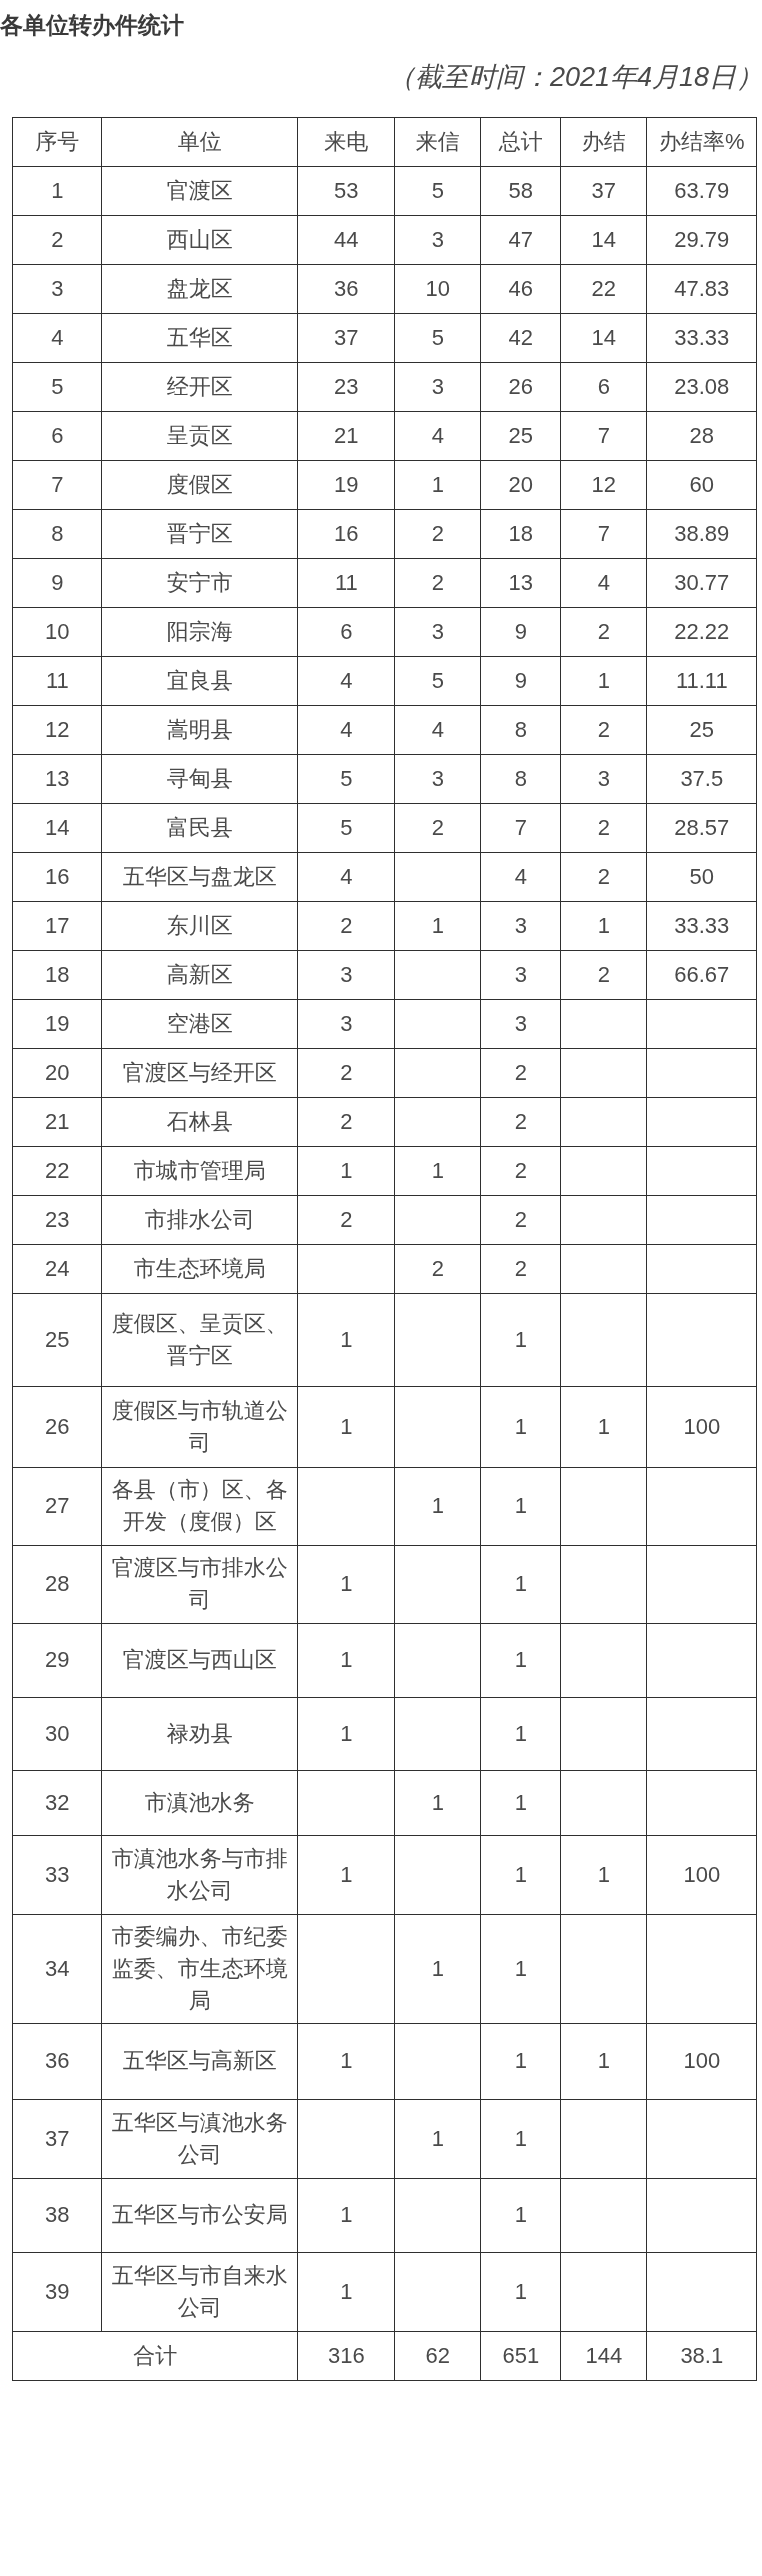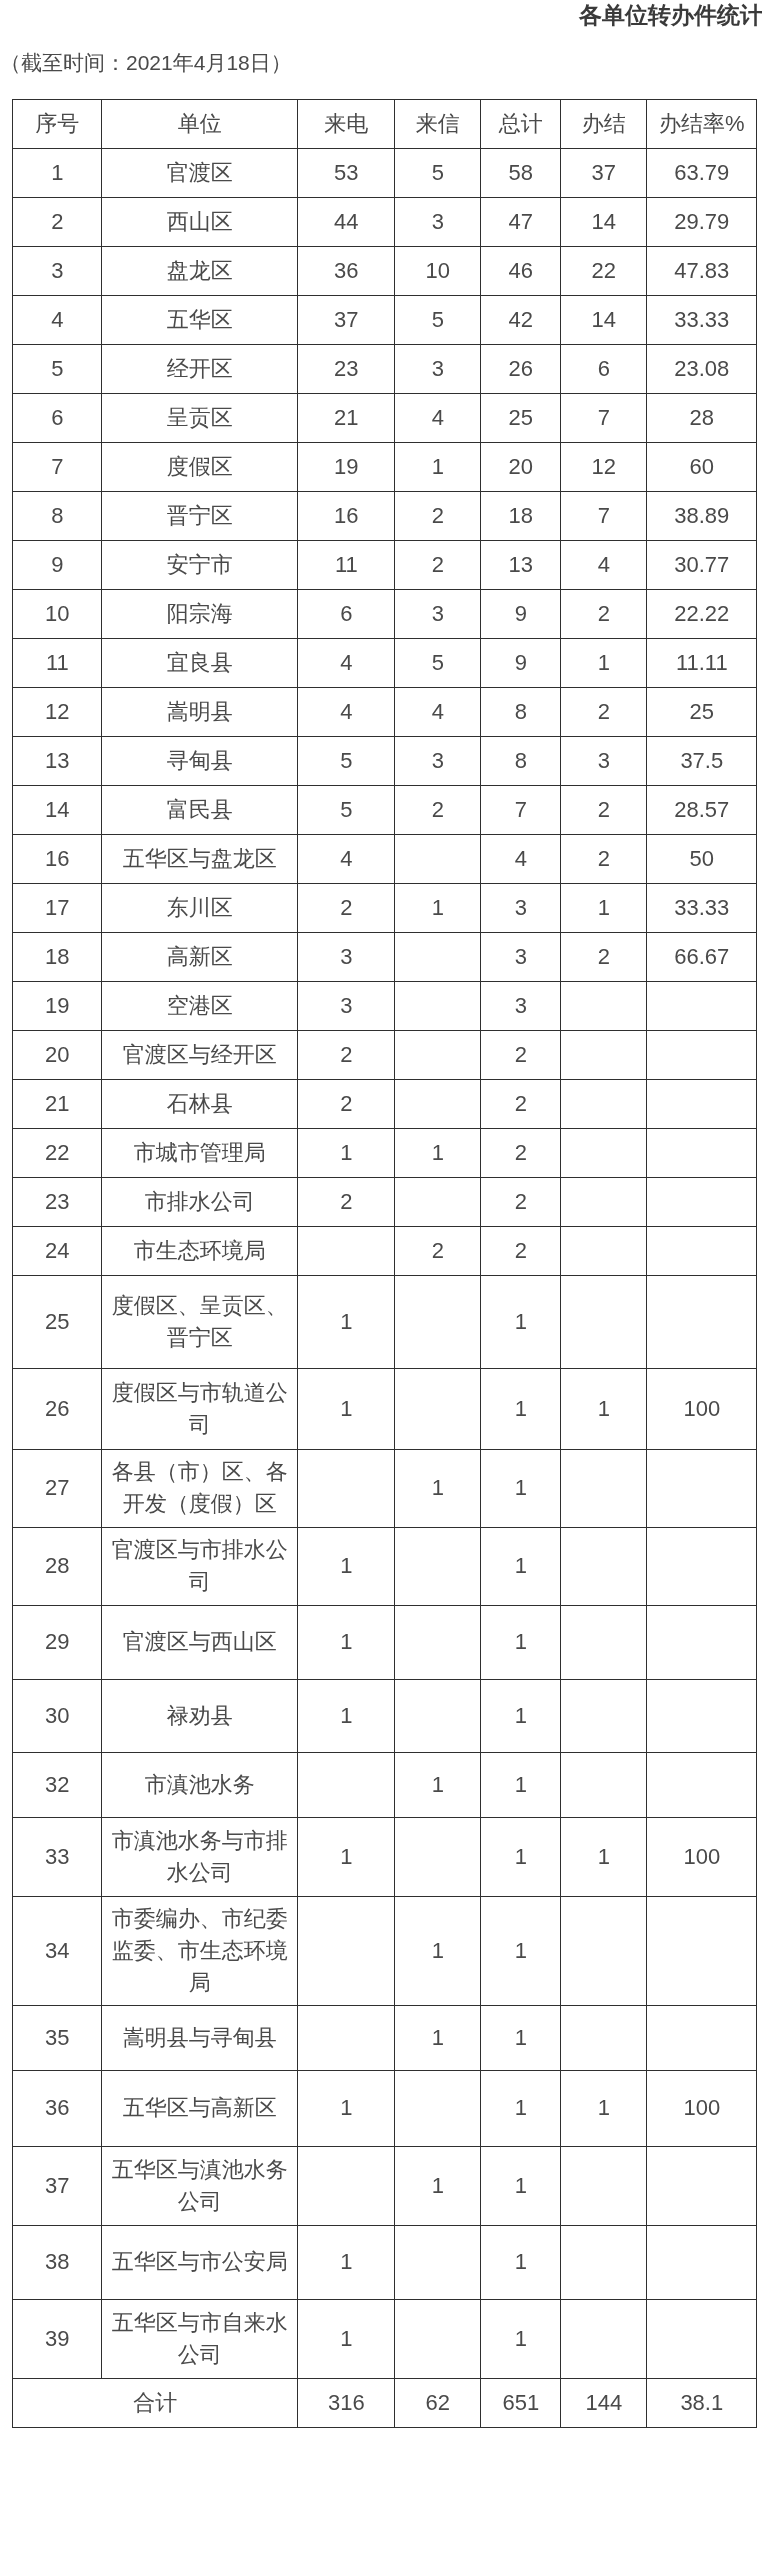"各单位转办件统计" .page-title { padding-top: 0 -> 10px; text-align: right -> left }
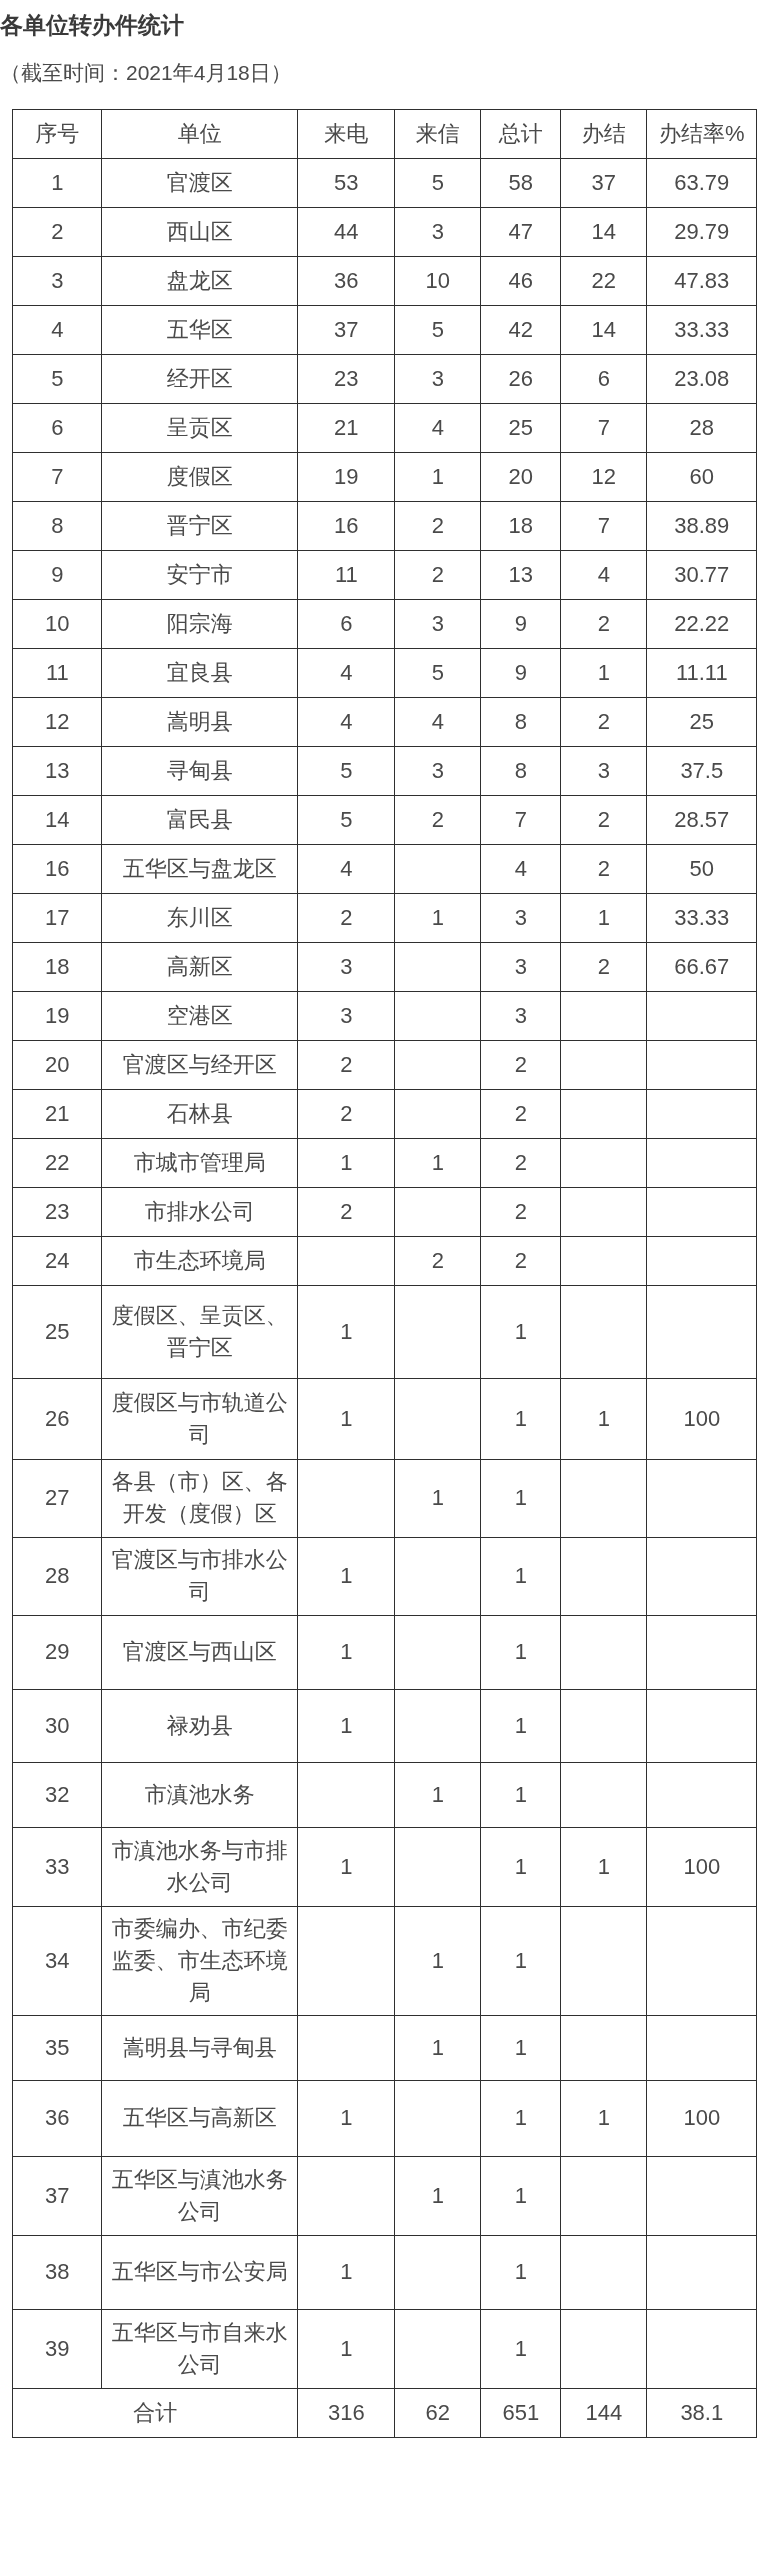"（截至时间：2021年4月18日）" .page-subtitle { font-size: 21px -> 27px; font-style: none -> italic; text-align: left -> right }
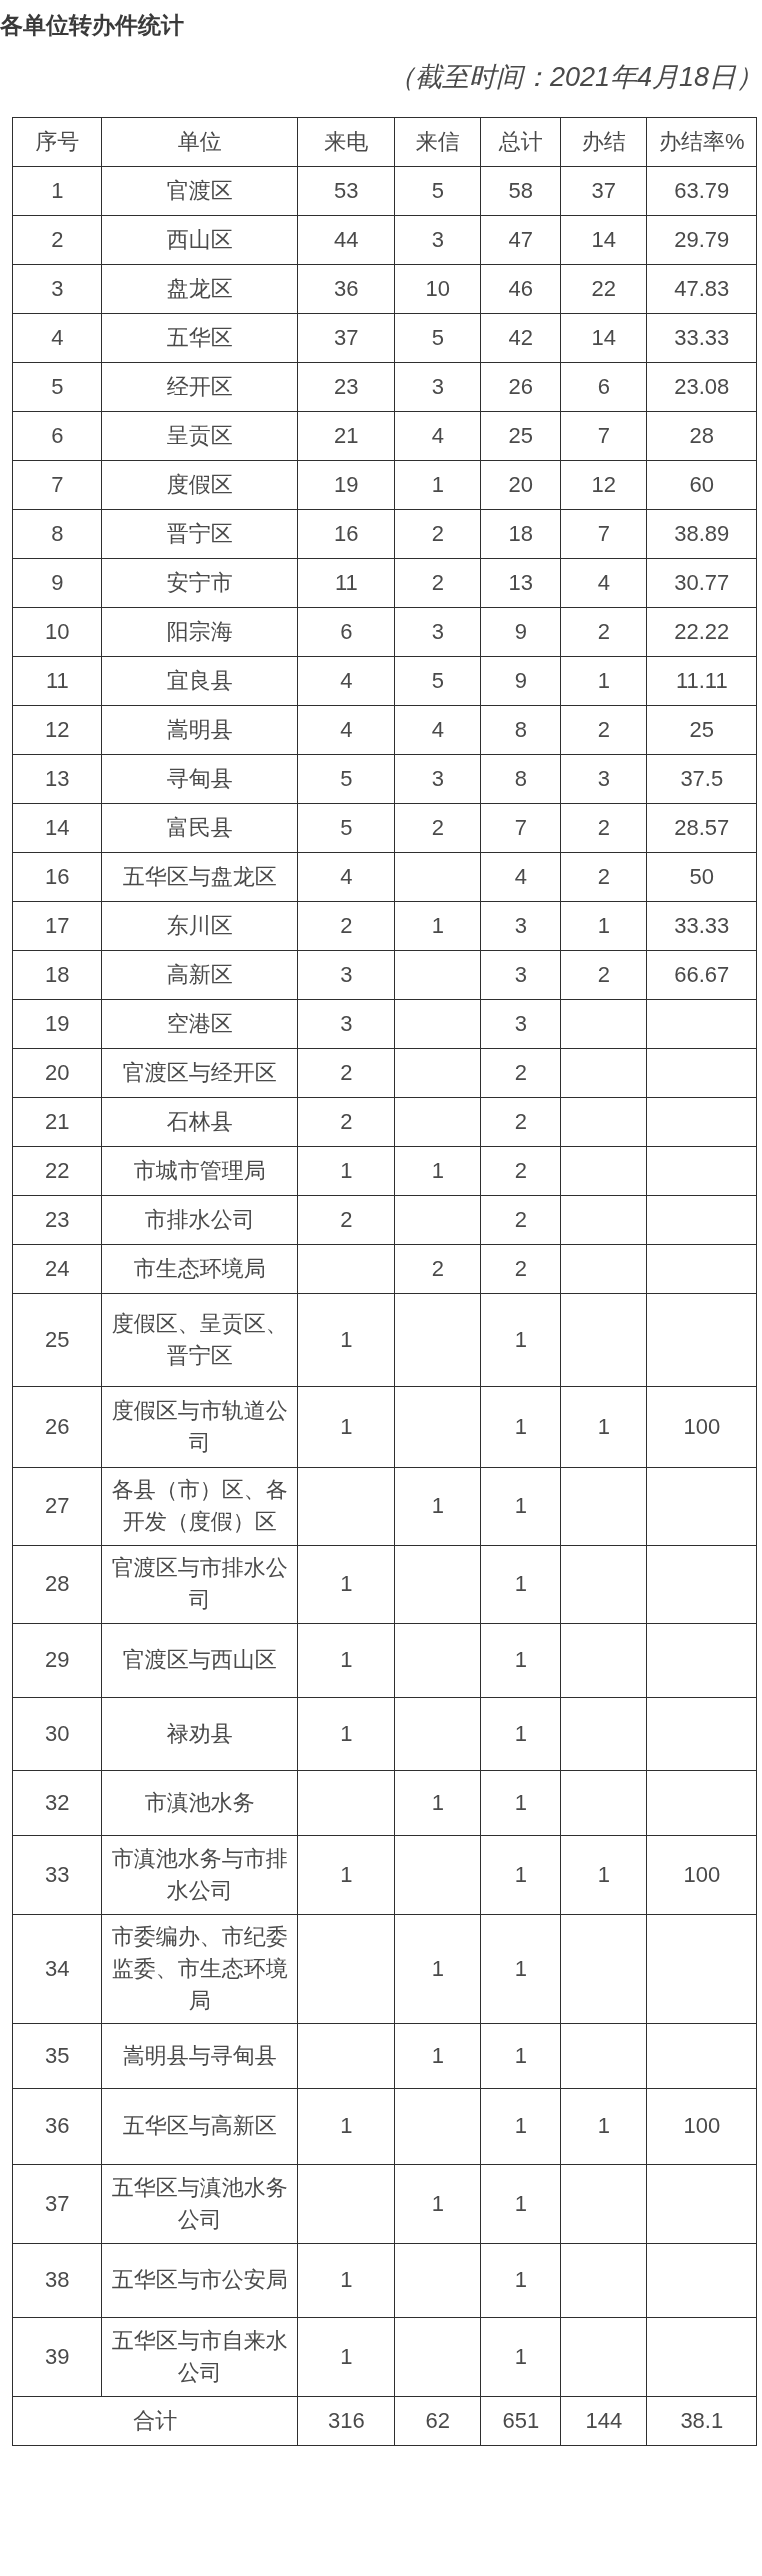"35" tr { html: <tr> <td>35</td> <td>嵩明县与寻甸县</td> <td></td> <td>1</td> <td>1</td> <td></td> <td></td> </tr> -> none }
